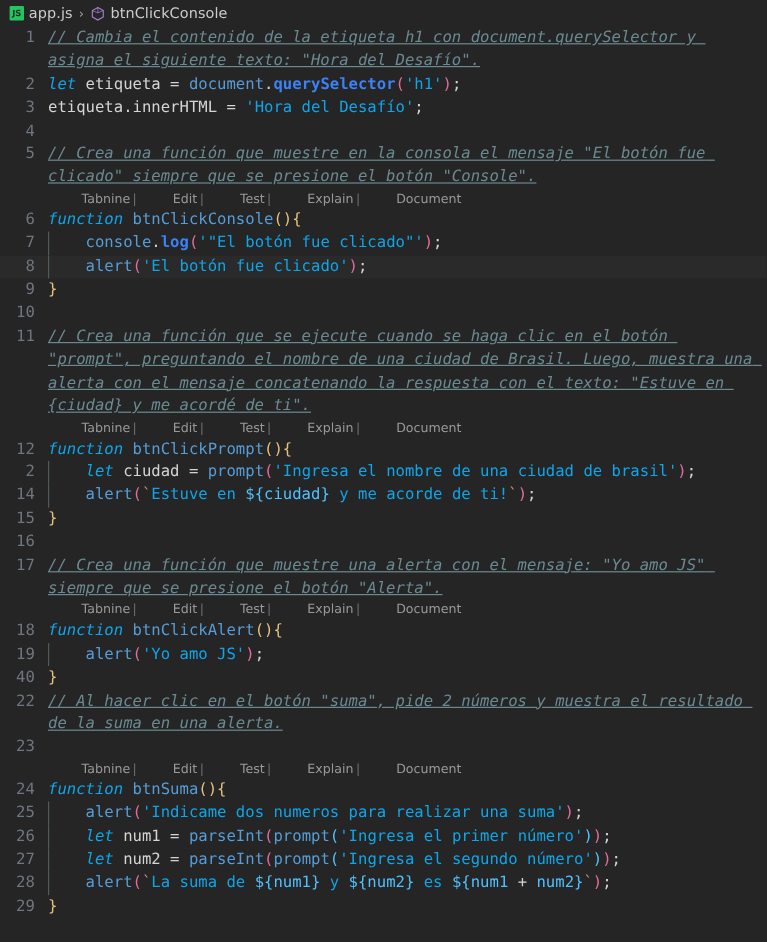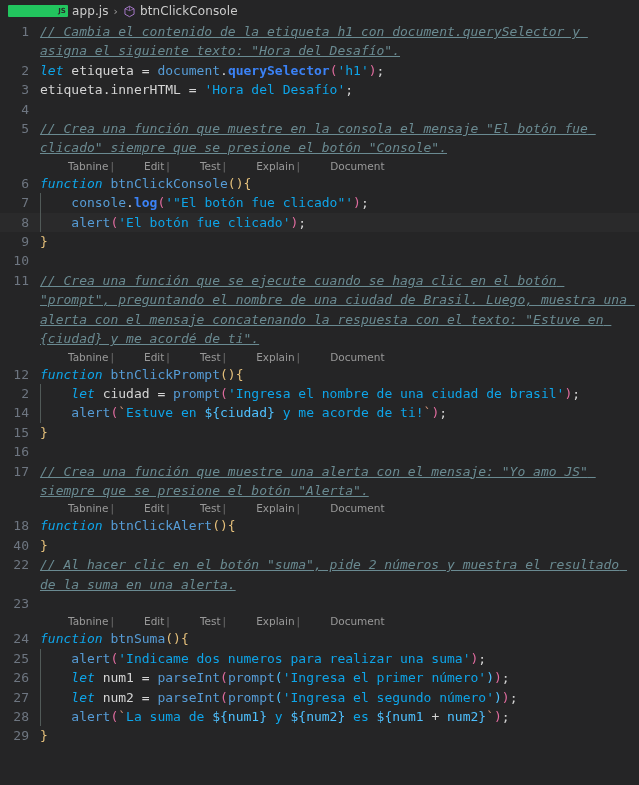"JS" .js-icon { padding-left: 48px -> none }
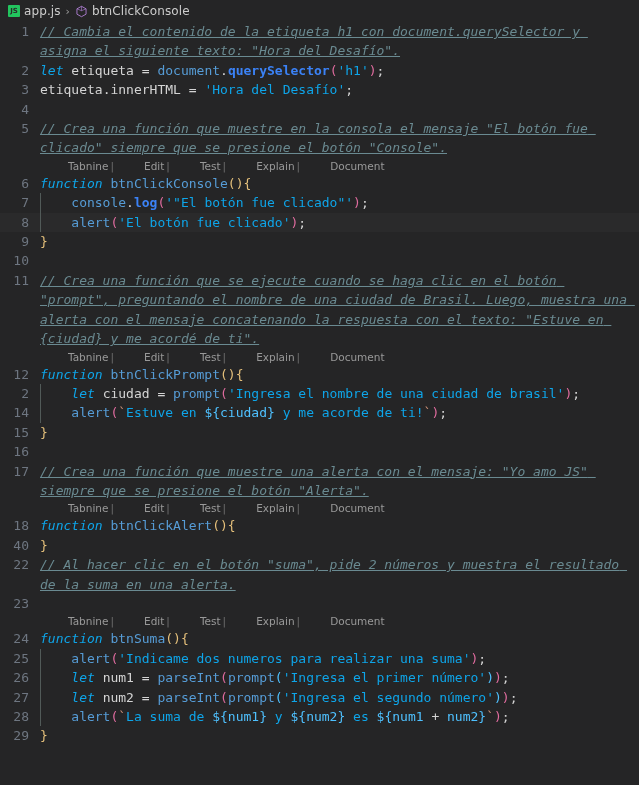"19" div.row { html: none -> <div> <div>19</div> <div><span> </span><span>alert</span><span>(</span><span>'Yo amo JS'</span><span>)</span><span>;</span></div> </div> }
